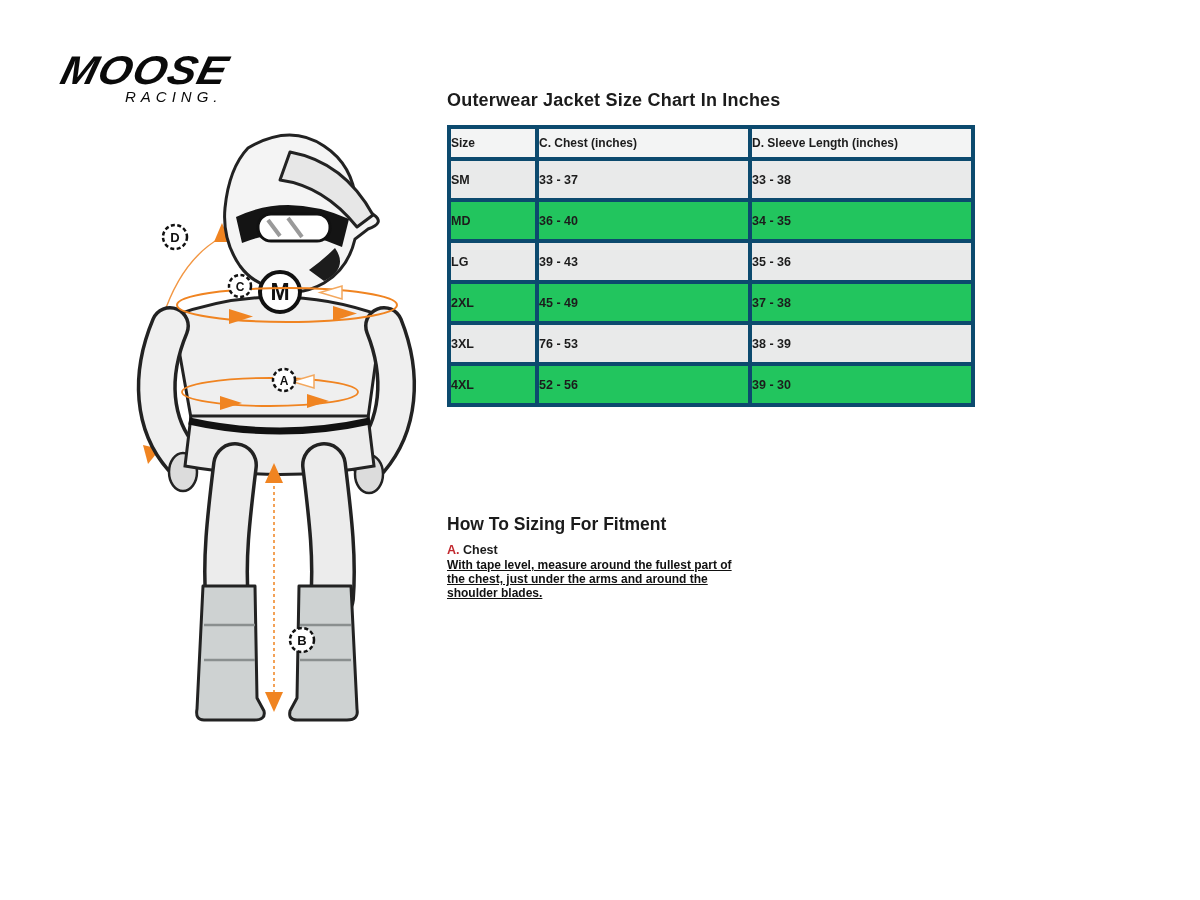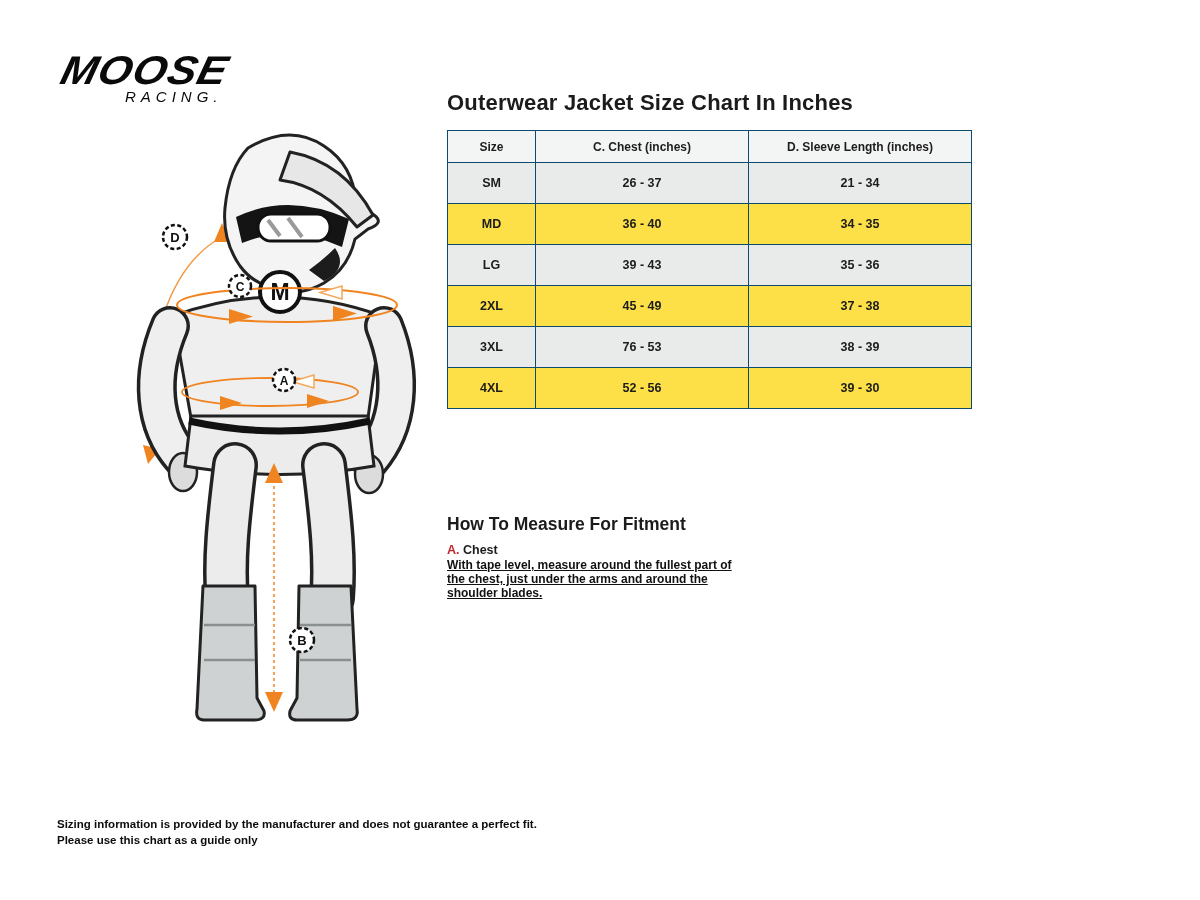"Outerwear Jacket Size Chart In" .chart-title { font-size: 22px -> 18px }
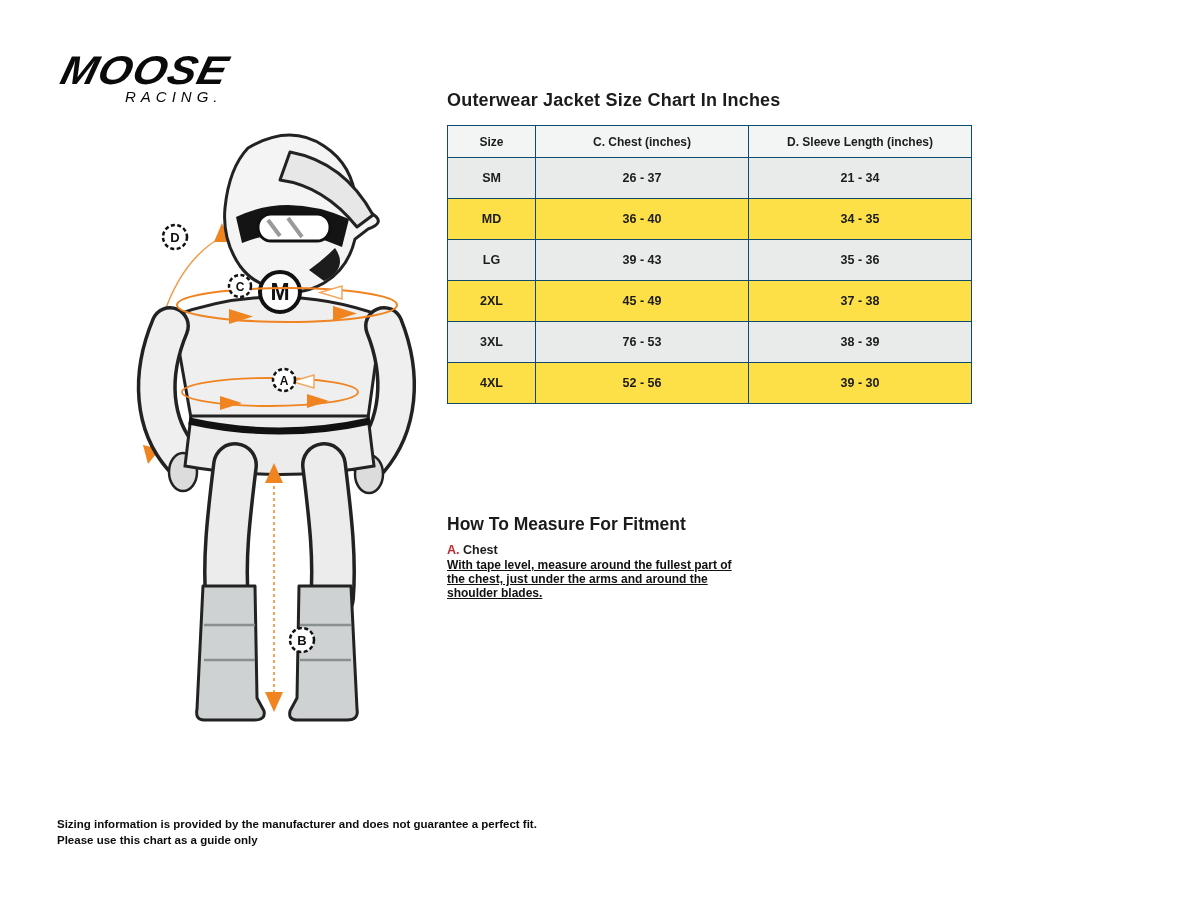"Size" table.size-table th, table.size-table td { border: 1px solid #0c4a6e -> 4px solid #0c4a6e; text-align: center -> left }
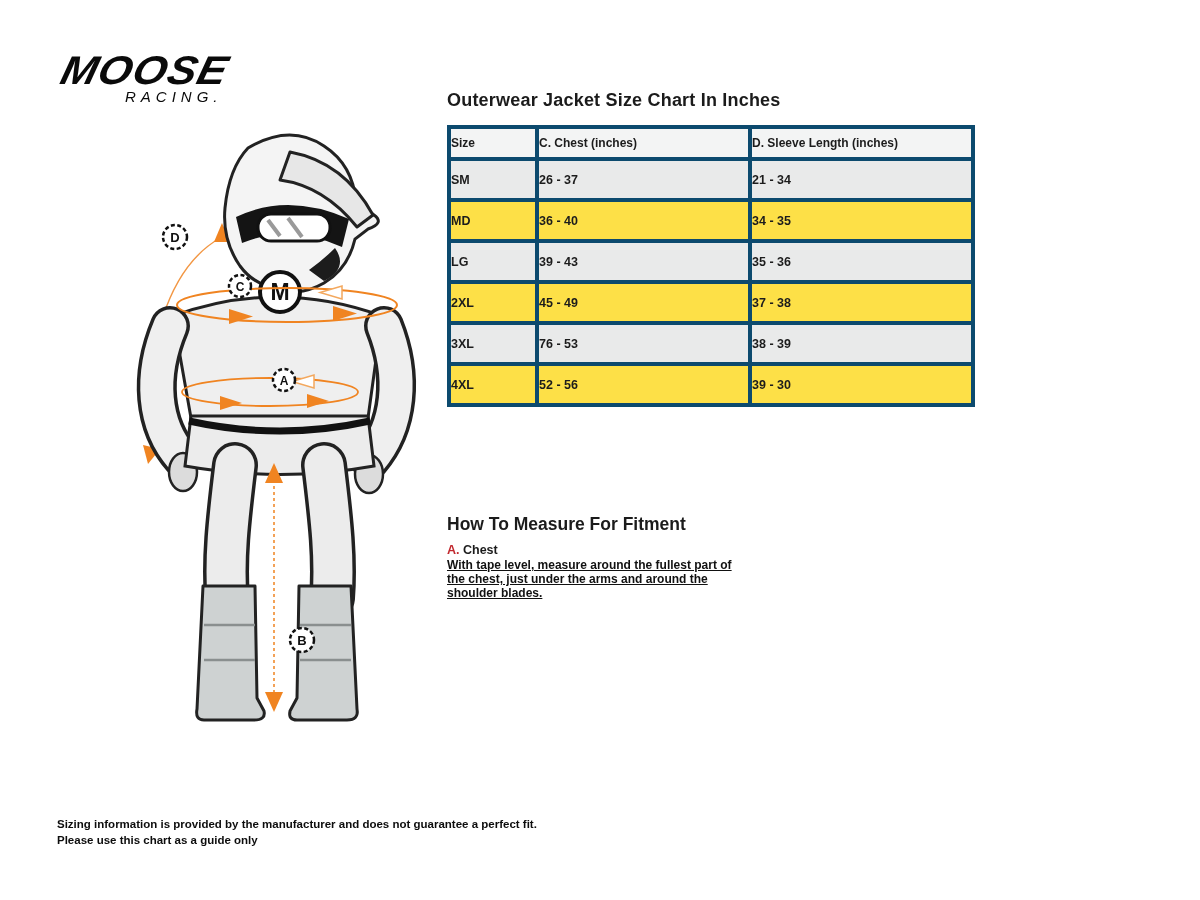"26 - 37" td { text: 26 -> 33 }
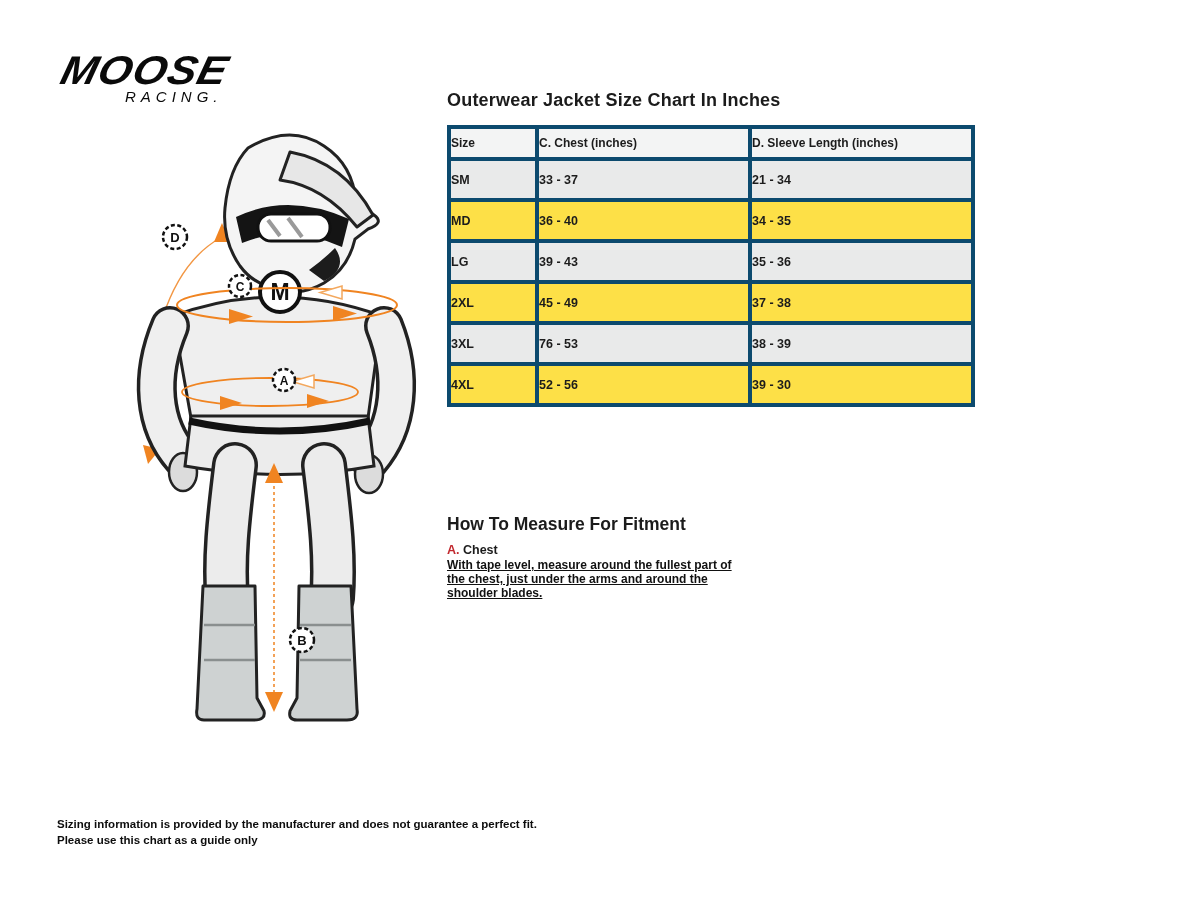"21 - 34" td { text: 21 - 34 -> 33 - 38 }
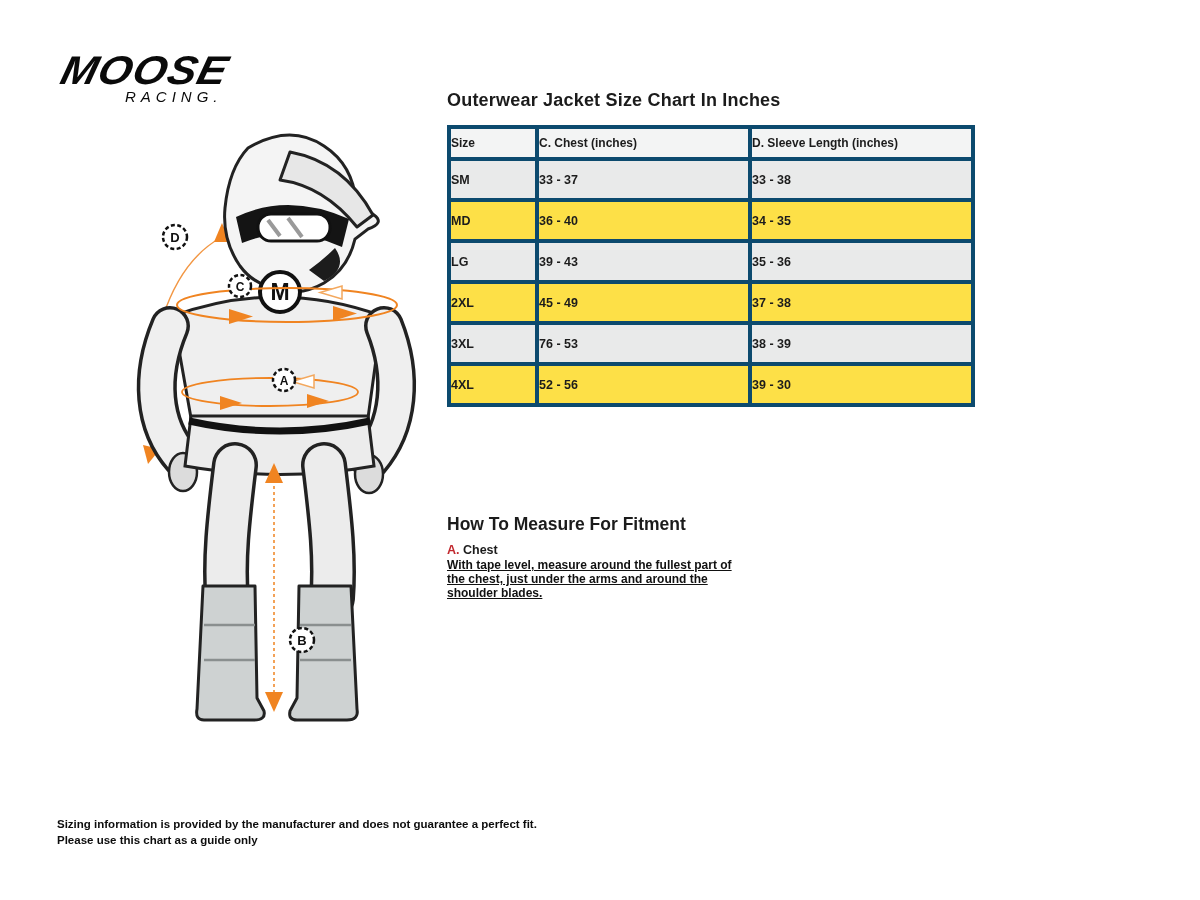"MD" table.size-table td { background: #fde047 -> #22c55e }
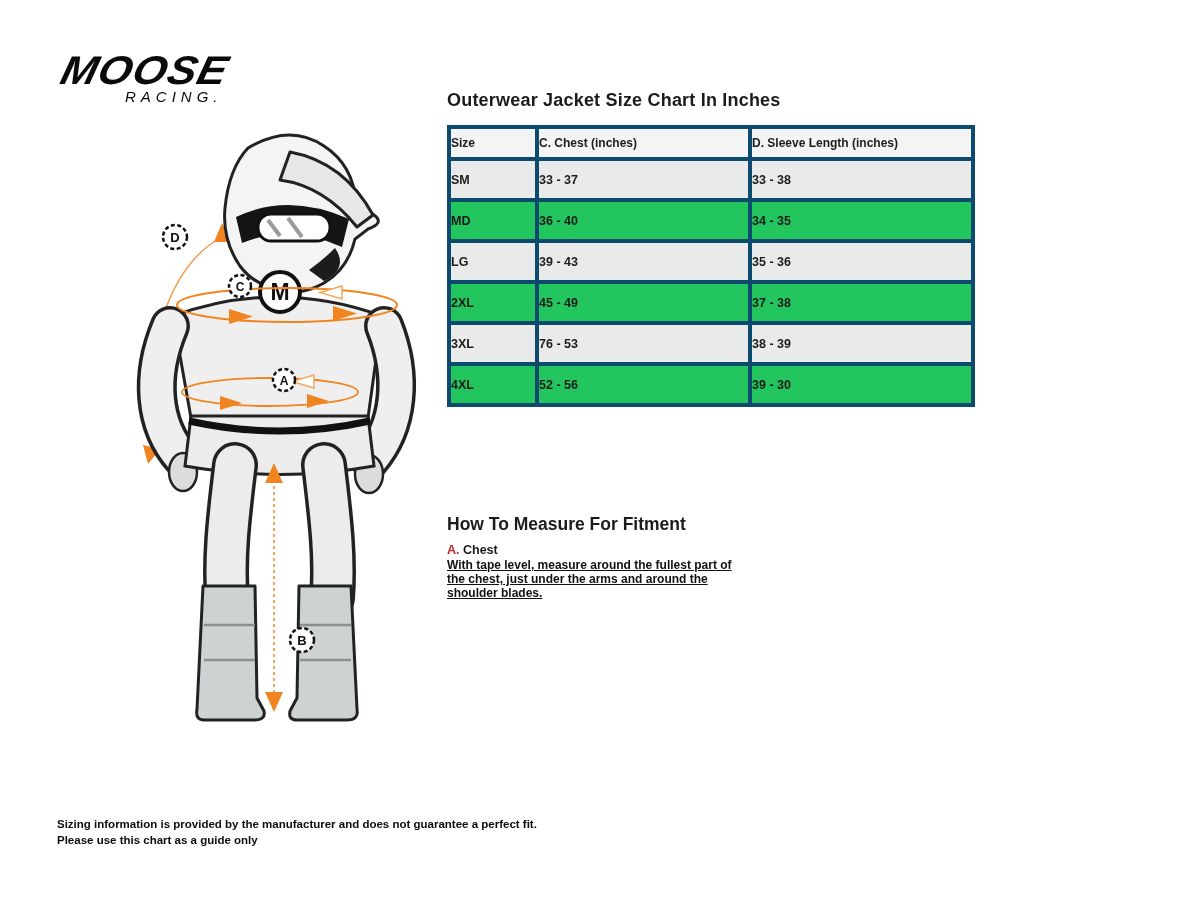"How To Measure For Fitment" div.measure-title { text: Measure -> Sizing }
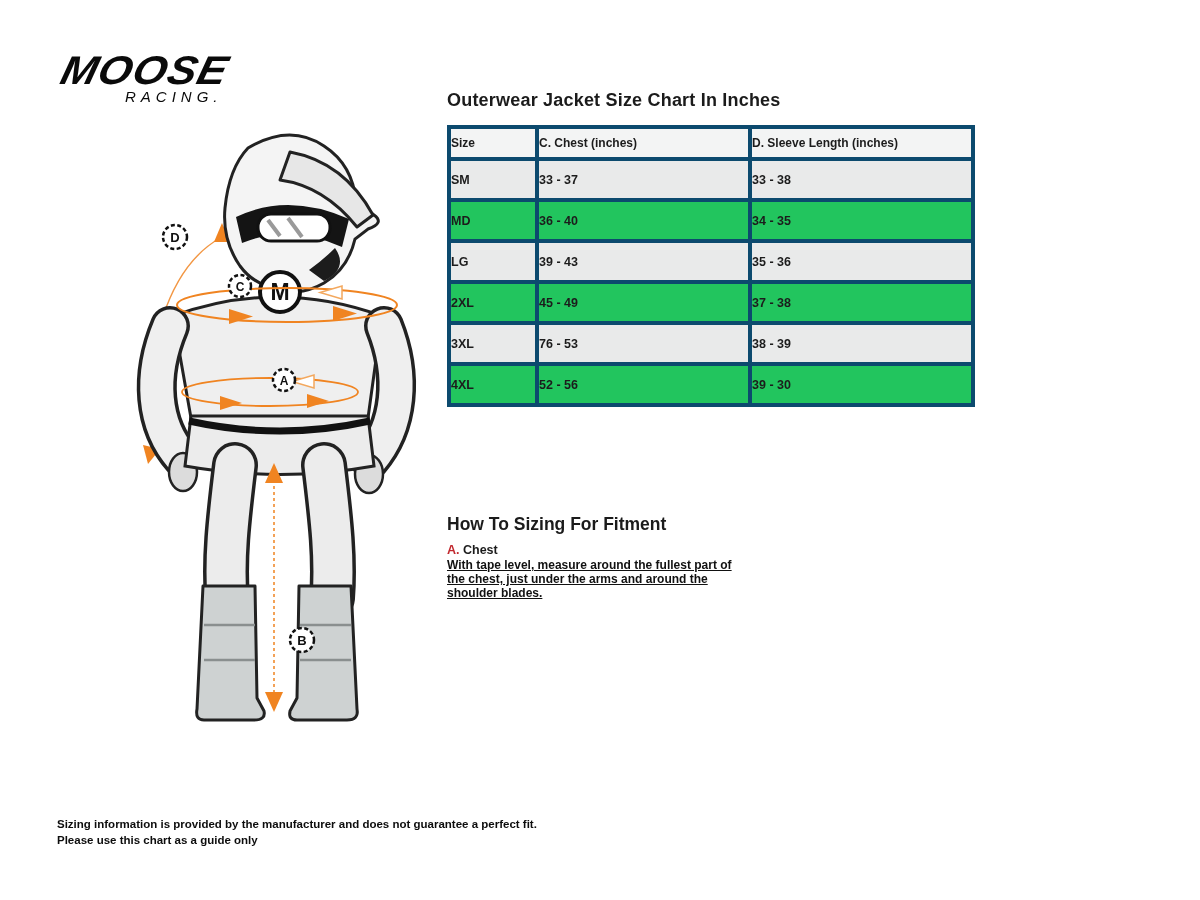"Sizing information is provided by" div.footer { html: <div> <div>Sizing information is provided by the manufacturer and does not guarantee a perfect fit.</div> <div>Please use this chart as a guide only</div> </div> -> none }
